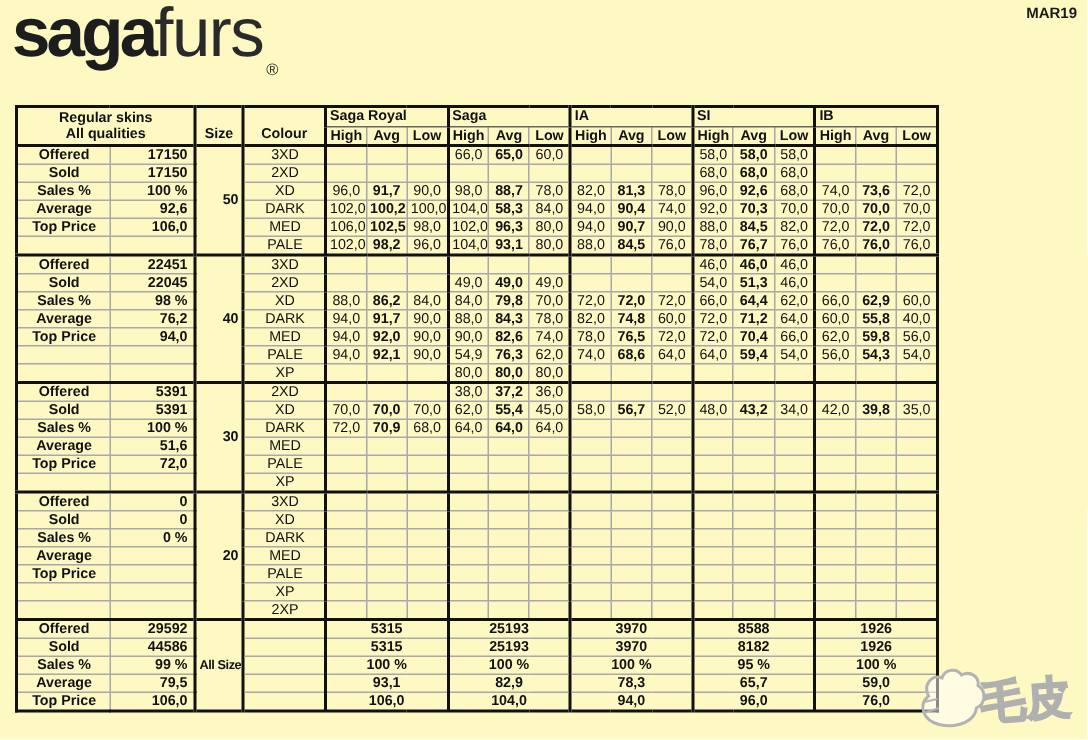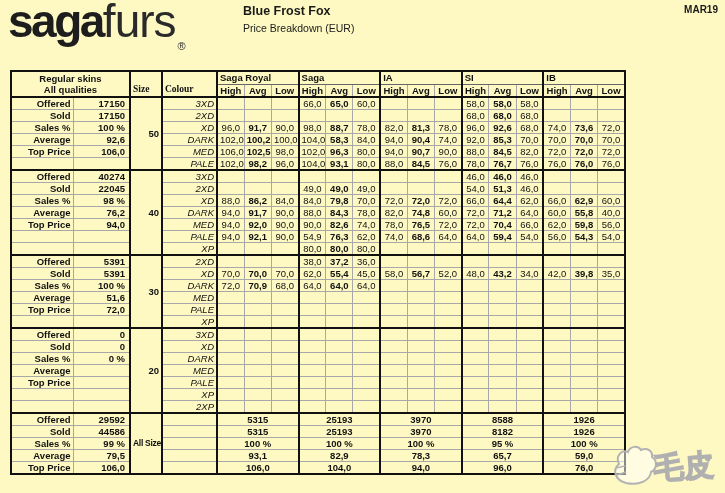"Blue Frost Fox" div.title-block { html: <div> <div>Blue Frost Fox</div> <div>Price Breakdown (EUR)</div> </div> -> none }
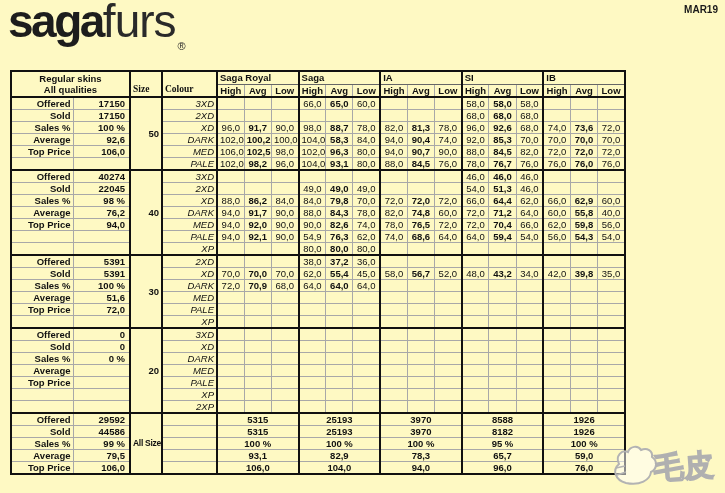"Size" .hbot { font-family: Liberation Serif, serif -> none; text-align: left -> center }
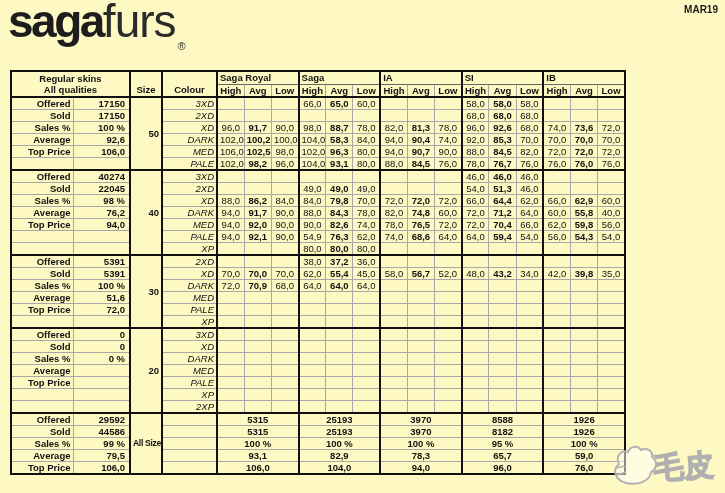"Offered" .lbl { text-align: right -> center }
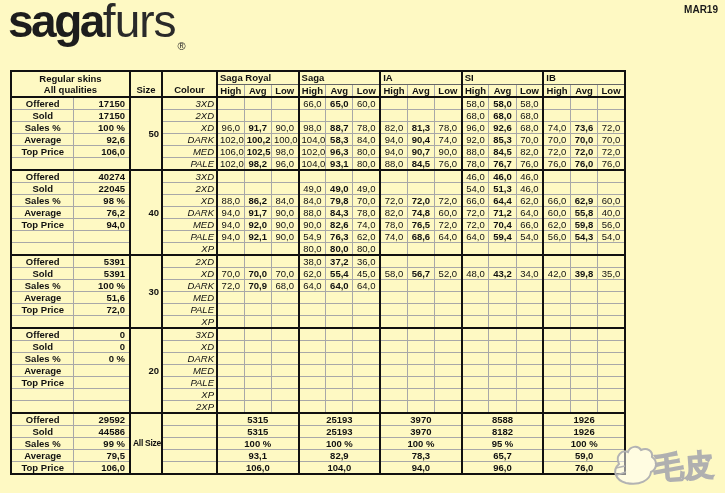"3XD" .colr { font-style: italic -> none; text-align: right -> center }
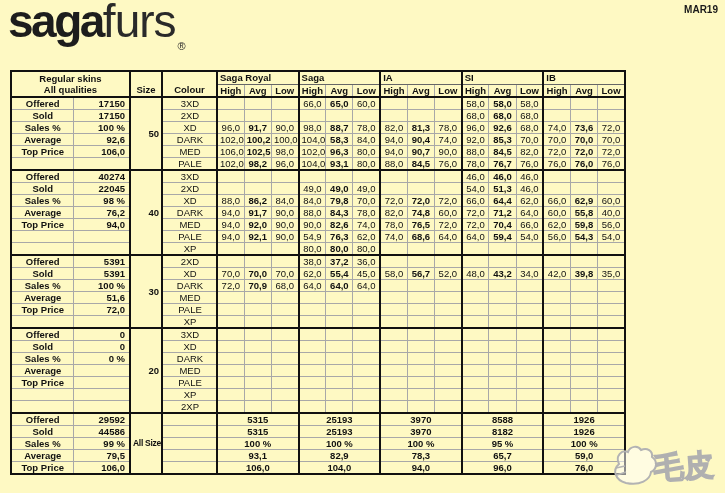"85,3" td.num { text: 85,3 -> 70,3 }
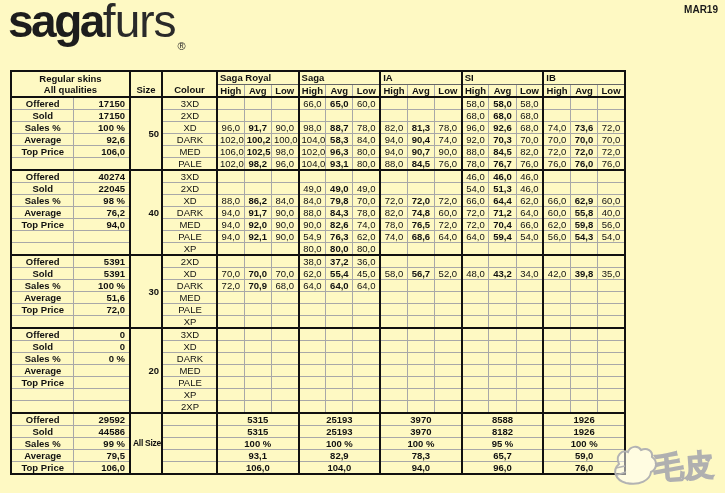"40274" td.val { text: 40274 -> 22451 }
